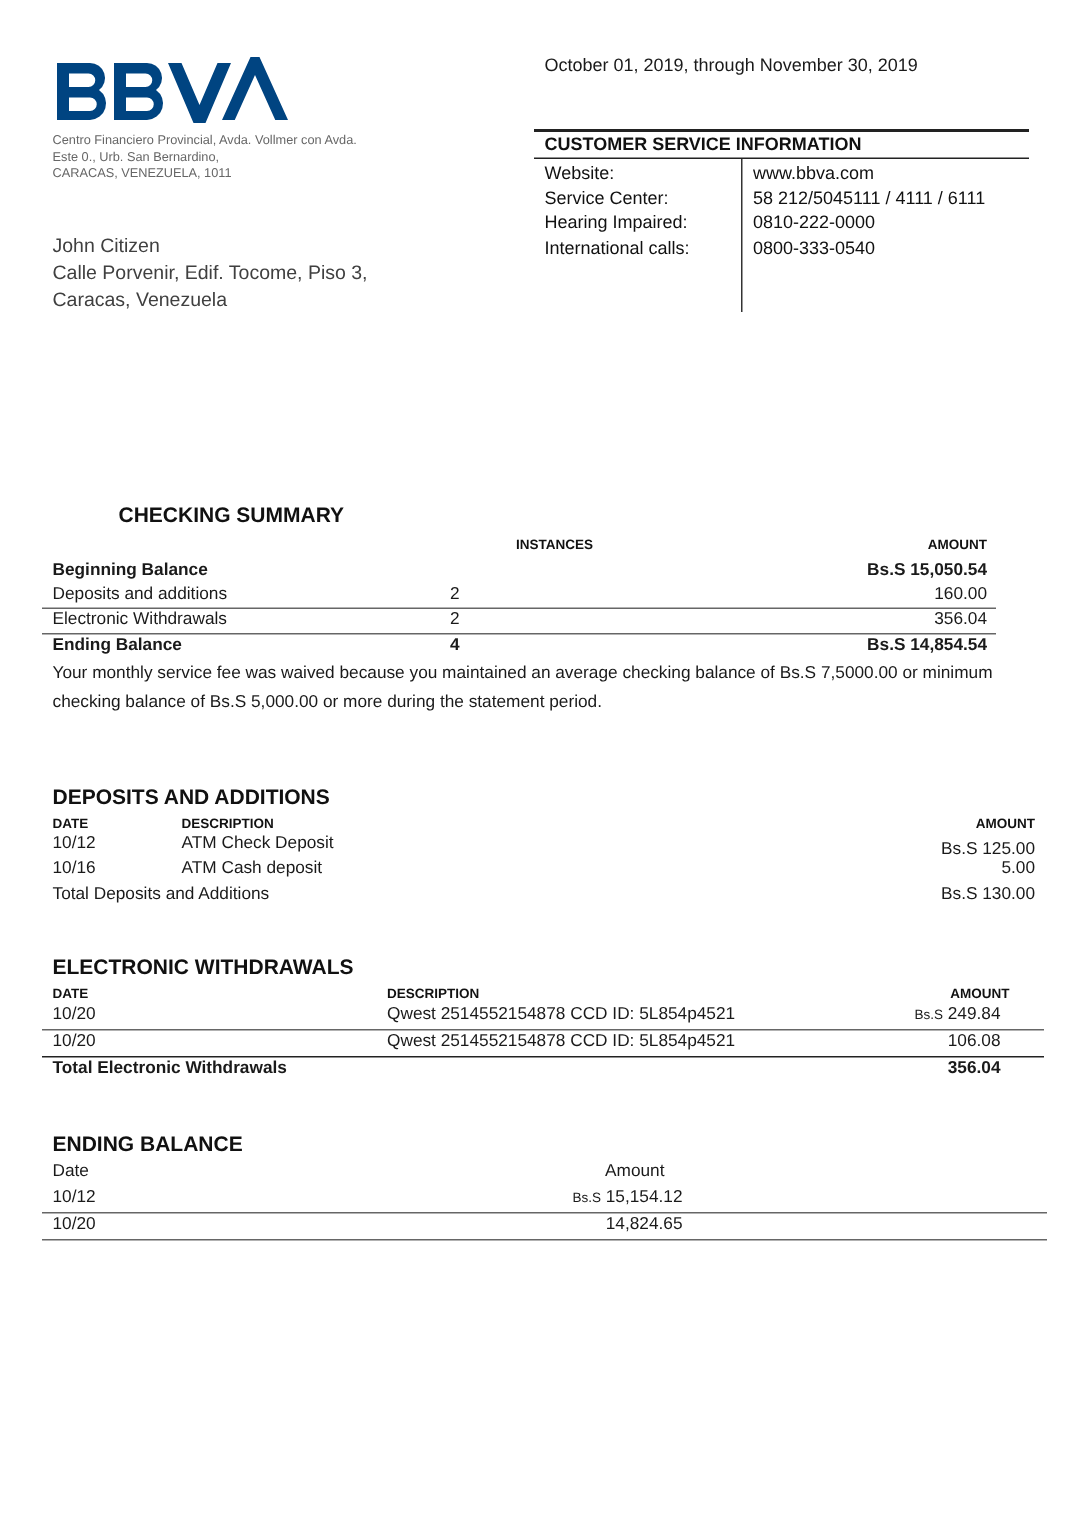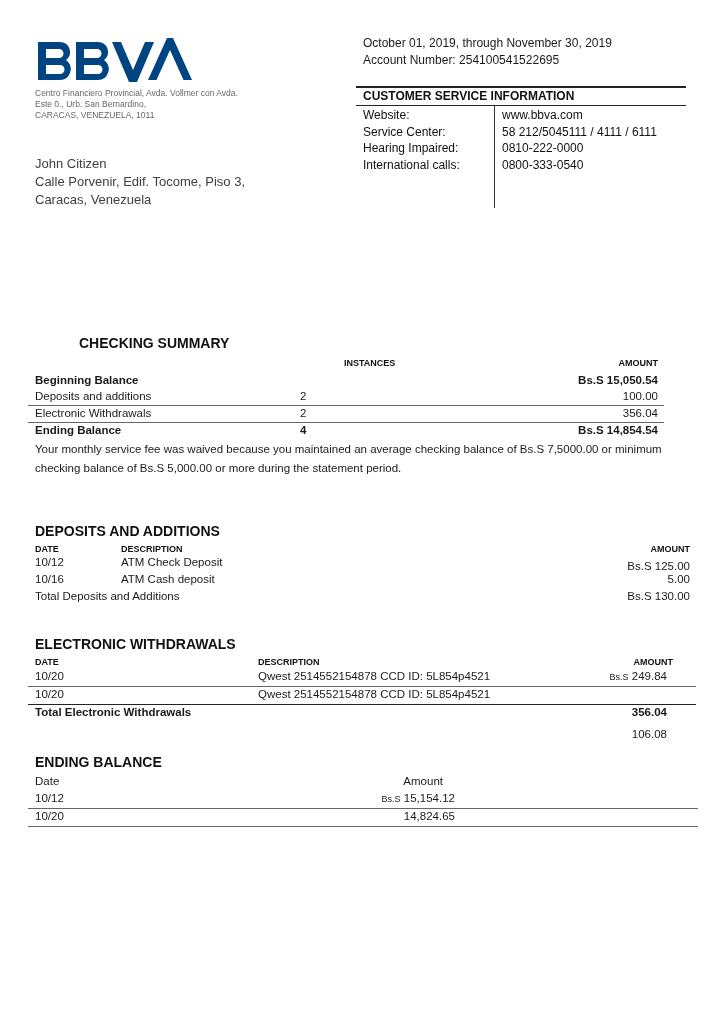"Account Number: 254100541522695" div { html: <div>Account Number: 254100541522695</div> -> none }
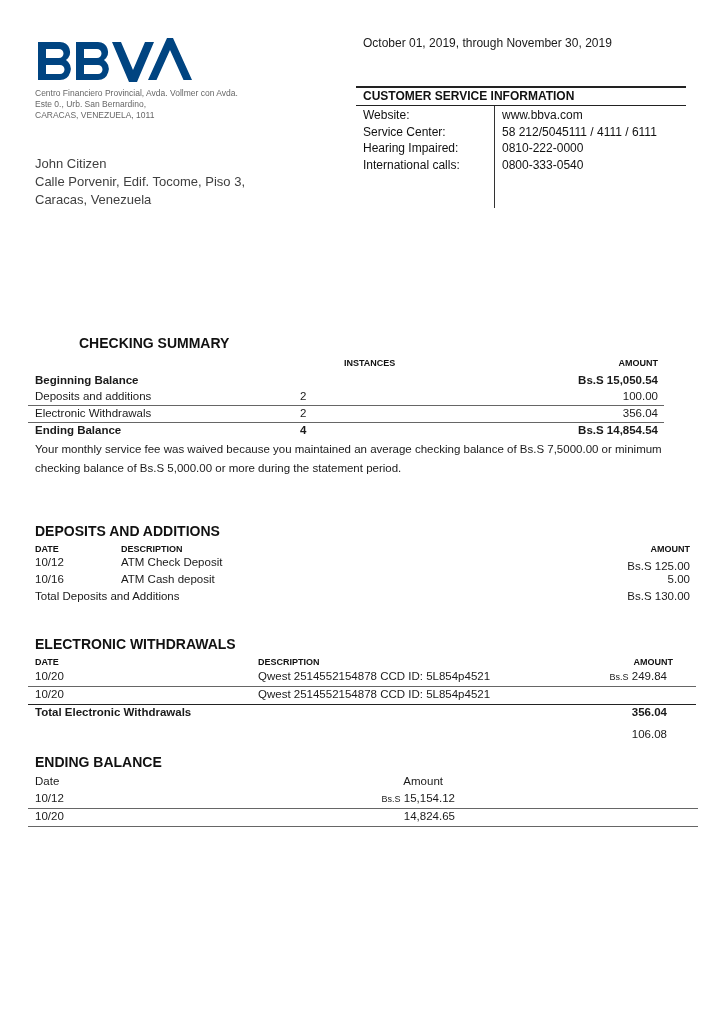"100.00" div.abs { text: 100.00 -> 160.00 }
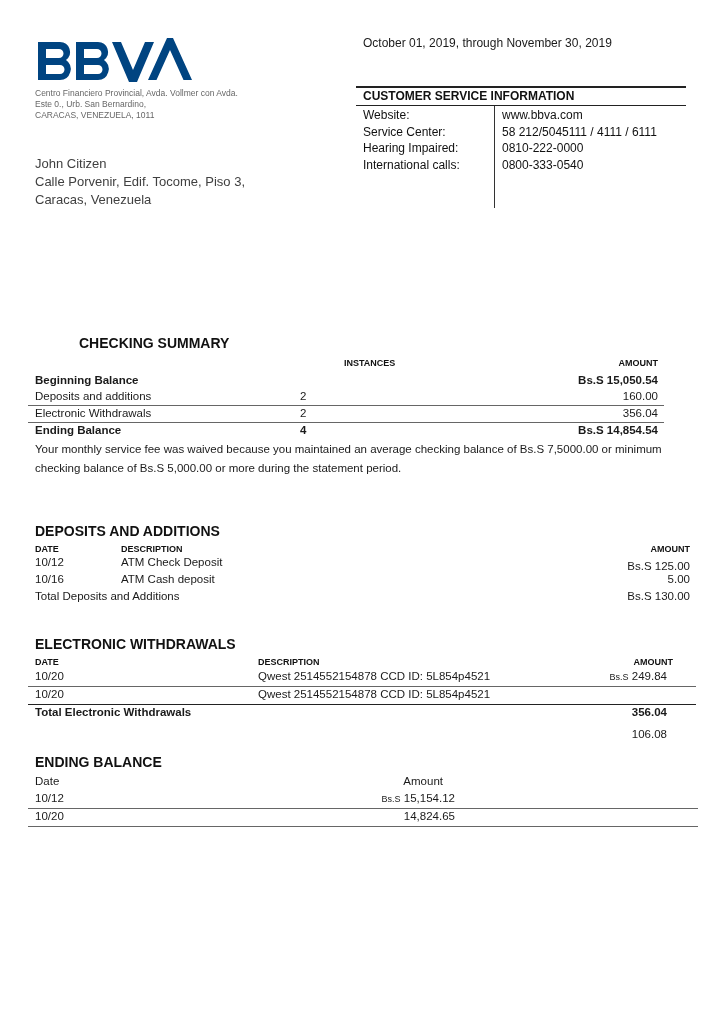"106.08" div.abs { top: 728px -> 688px }
